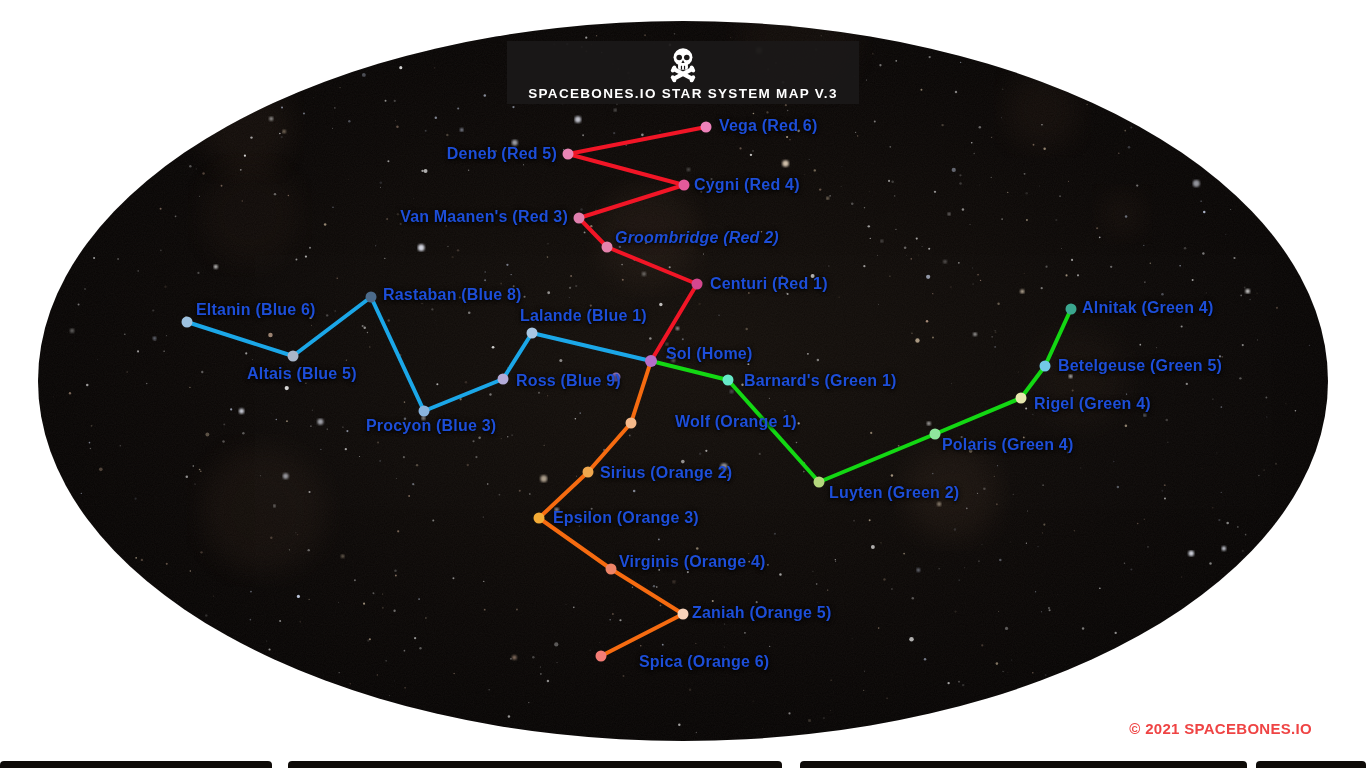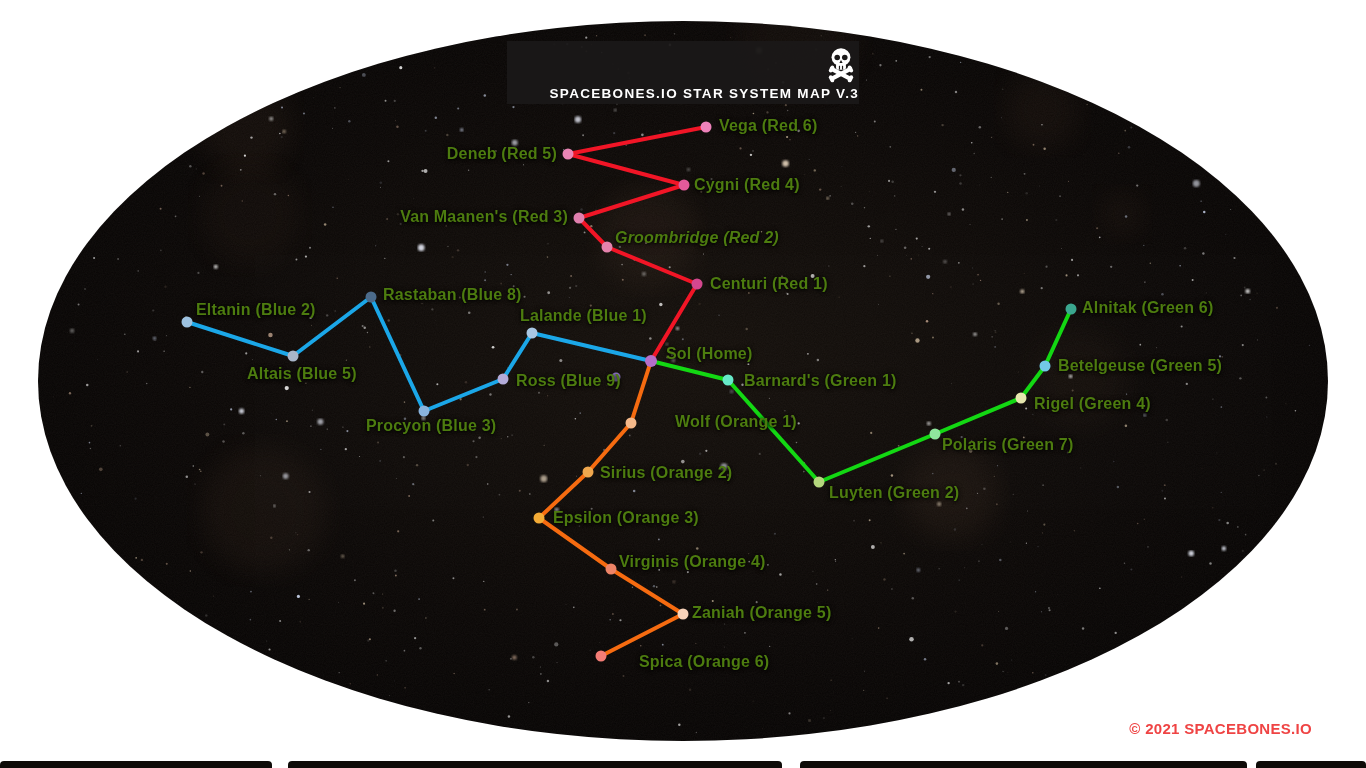"SPACEBONES.IO STAR SYSTEM MAP V.3" #banner { align-items: flex-end -> center }
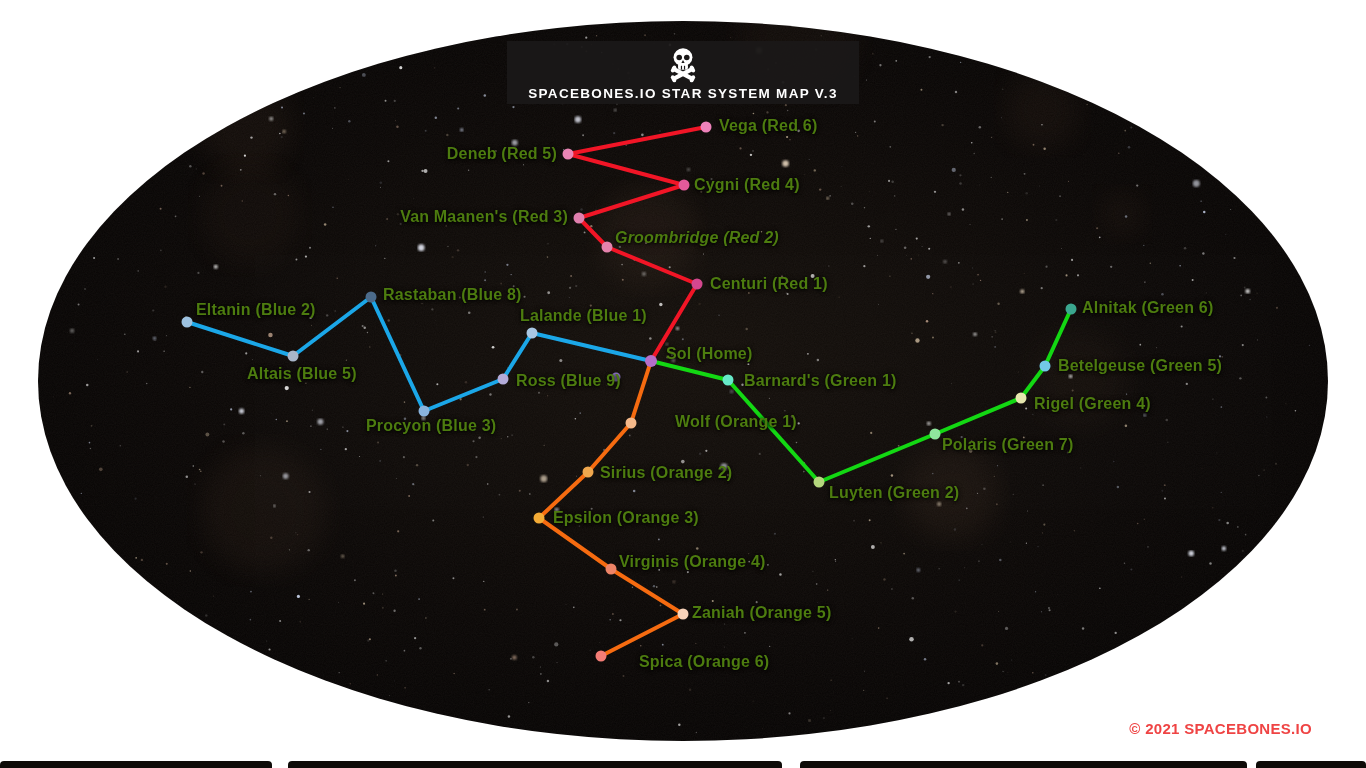"Vega (Red 6)" .star-label { color: #4d7c0f -> #1d4ed8 }
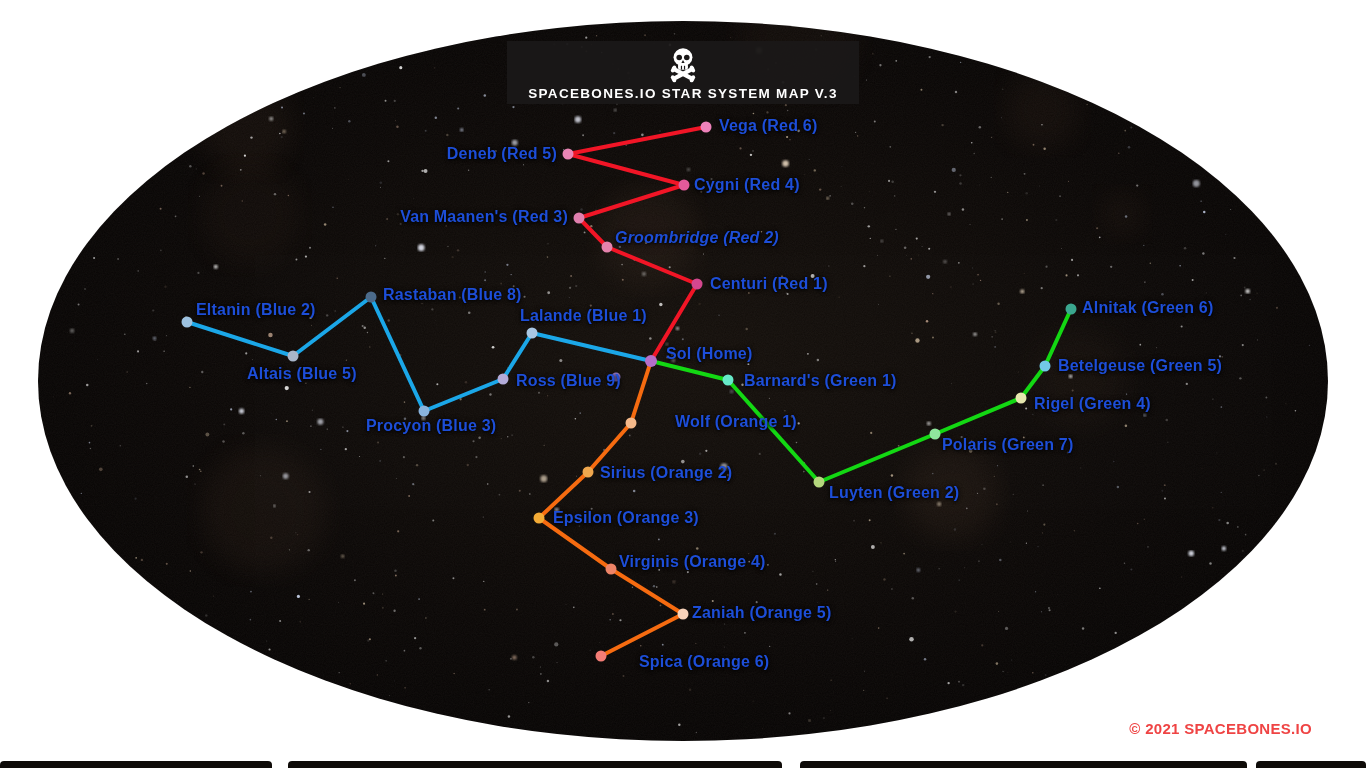"Eltanin (Blue 2)" div.star-label { text: 2 -> 6 }
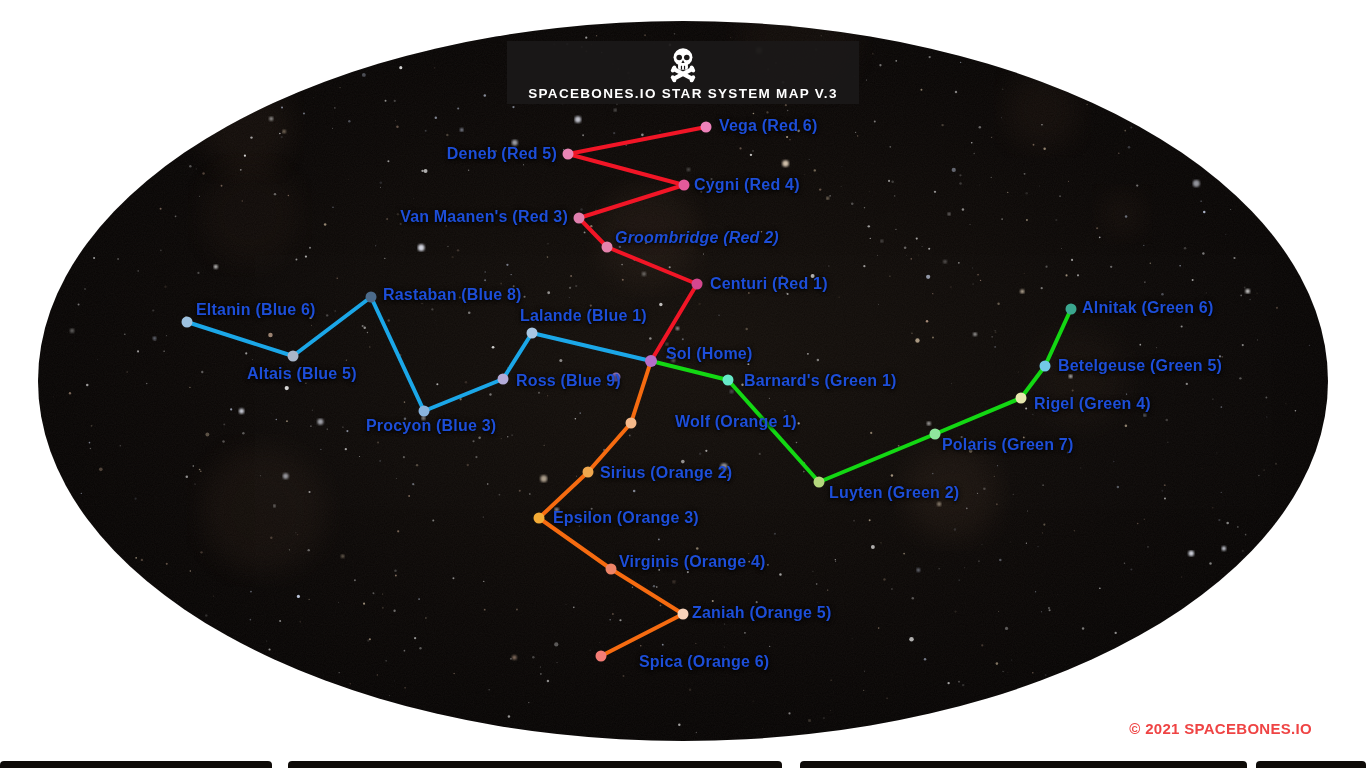"Alnitak (Green 6)" div.star-label { text: 6 -> 4 }
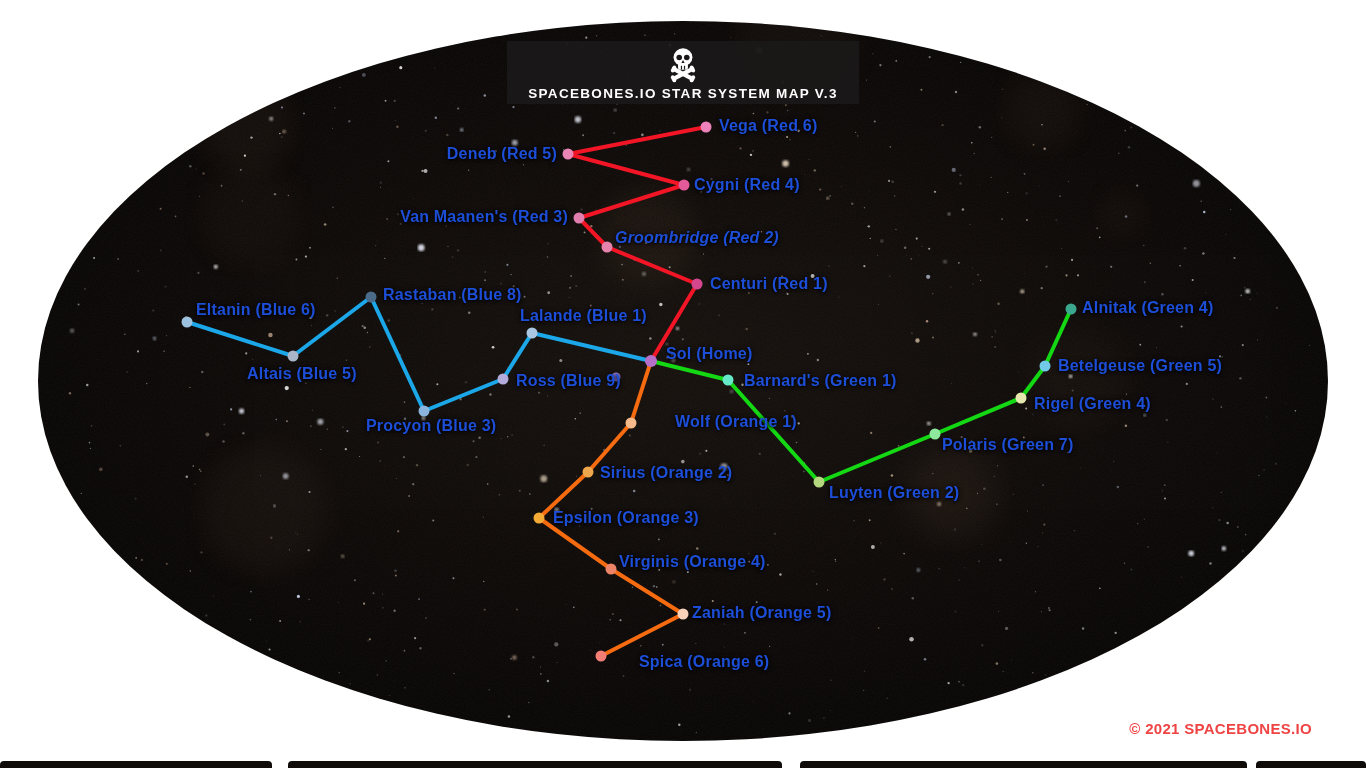"Polaris (Green 7)" div.star-label { text: 7 -> 4 }
